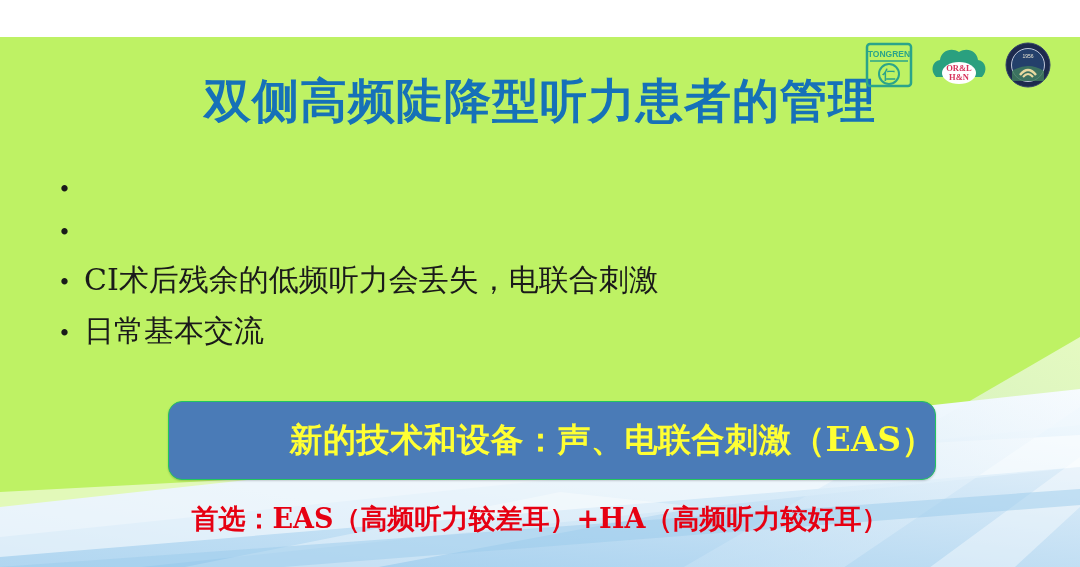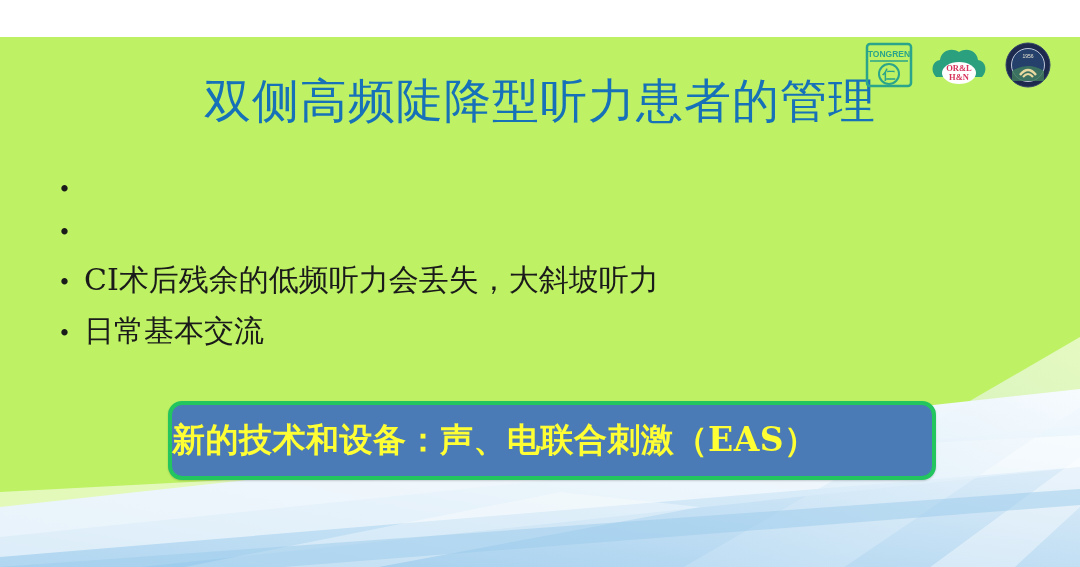"双侧高频陡降型听力患者的管理" .title { font-weight: 400 -> 700 }
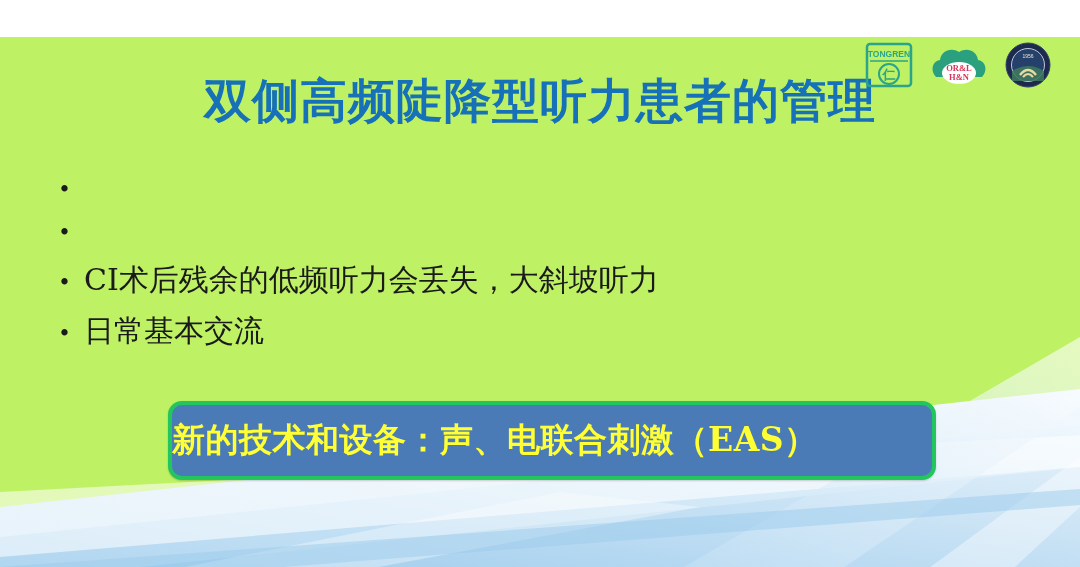"CI术后残余的低频听力会丢失，大斜坡听力" span.bullet-text { text: 大斜坡听力 -> 电联合刺激 }
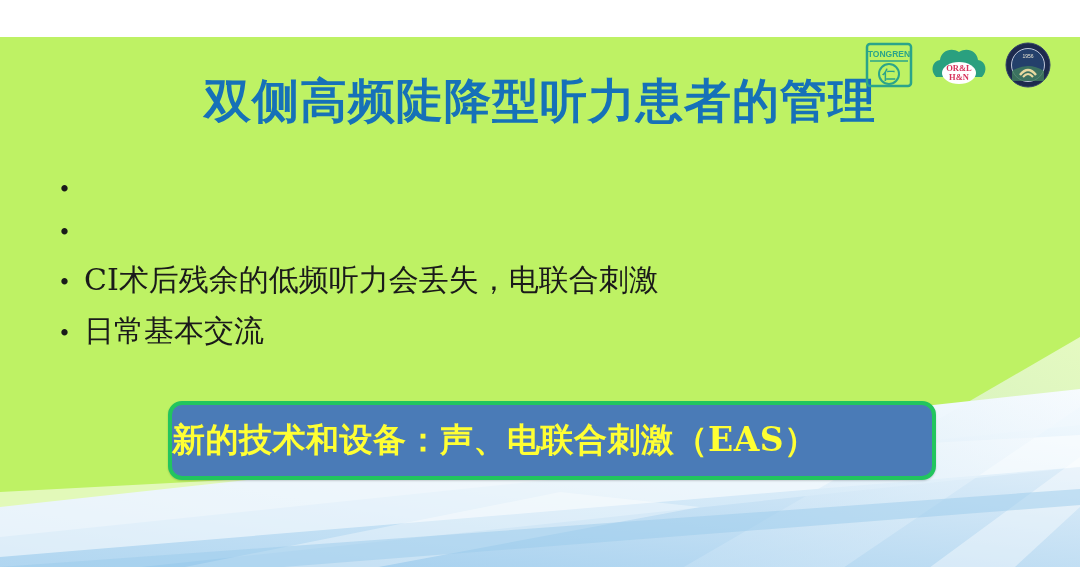"新的技术和设备：声、电联合刺激（EAS）" .callout { border: 4px solid #22c55e -> 1px solid #22c55e; justify-content: flex-start -> flex-end }
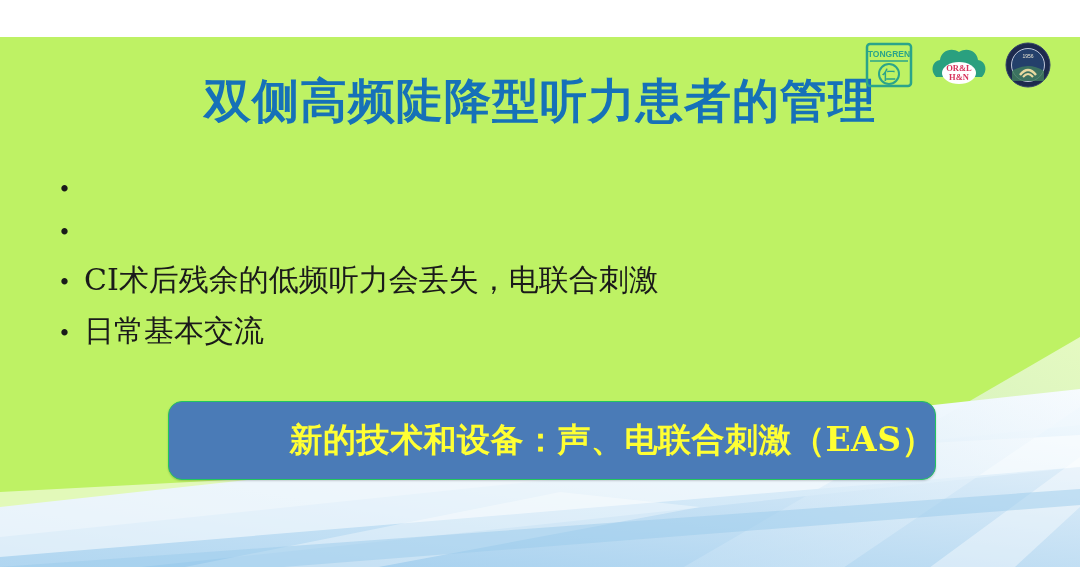"首选：EAS（高频听力较差耳）+HA（高频听力较好耳）" div.red-line { html: none -> <div>首选：EAS（高频听力较差耳）+HA（高频听力较好耳）</div> }
